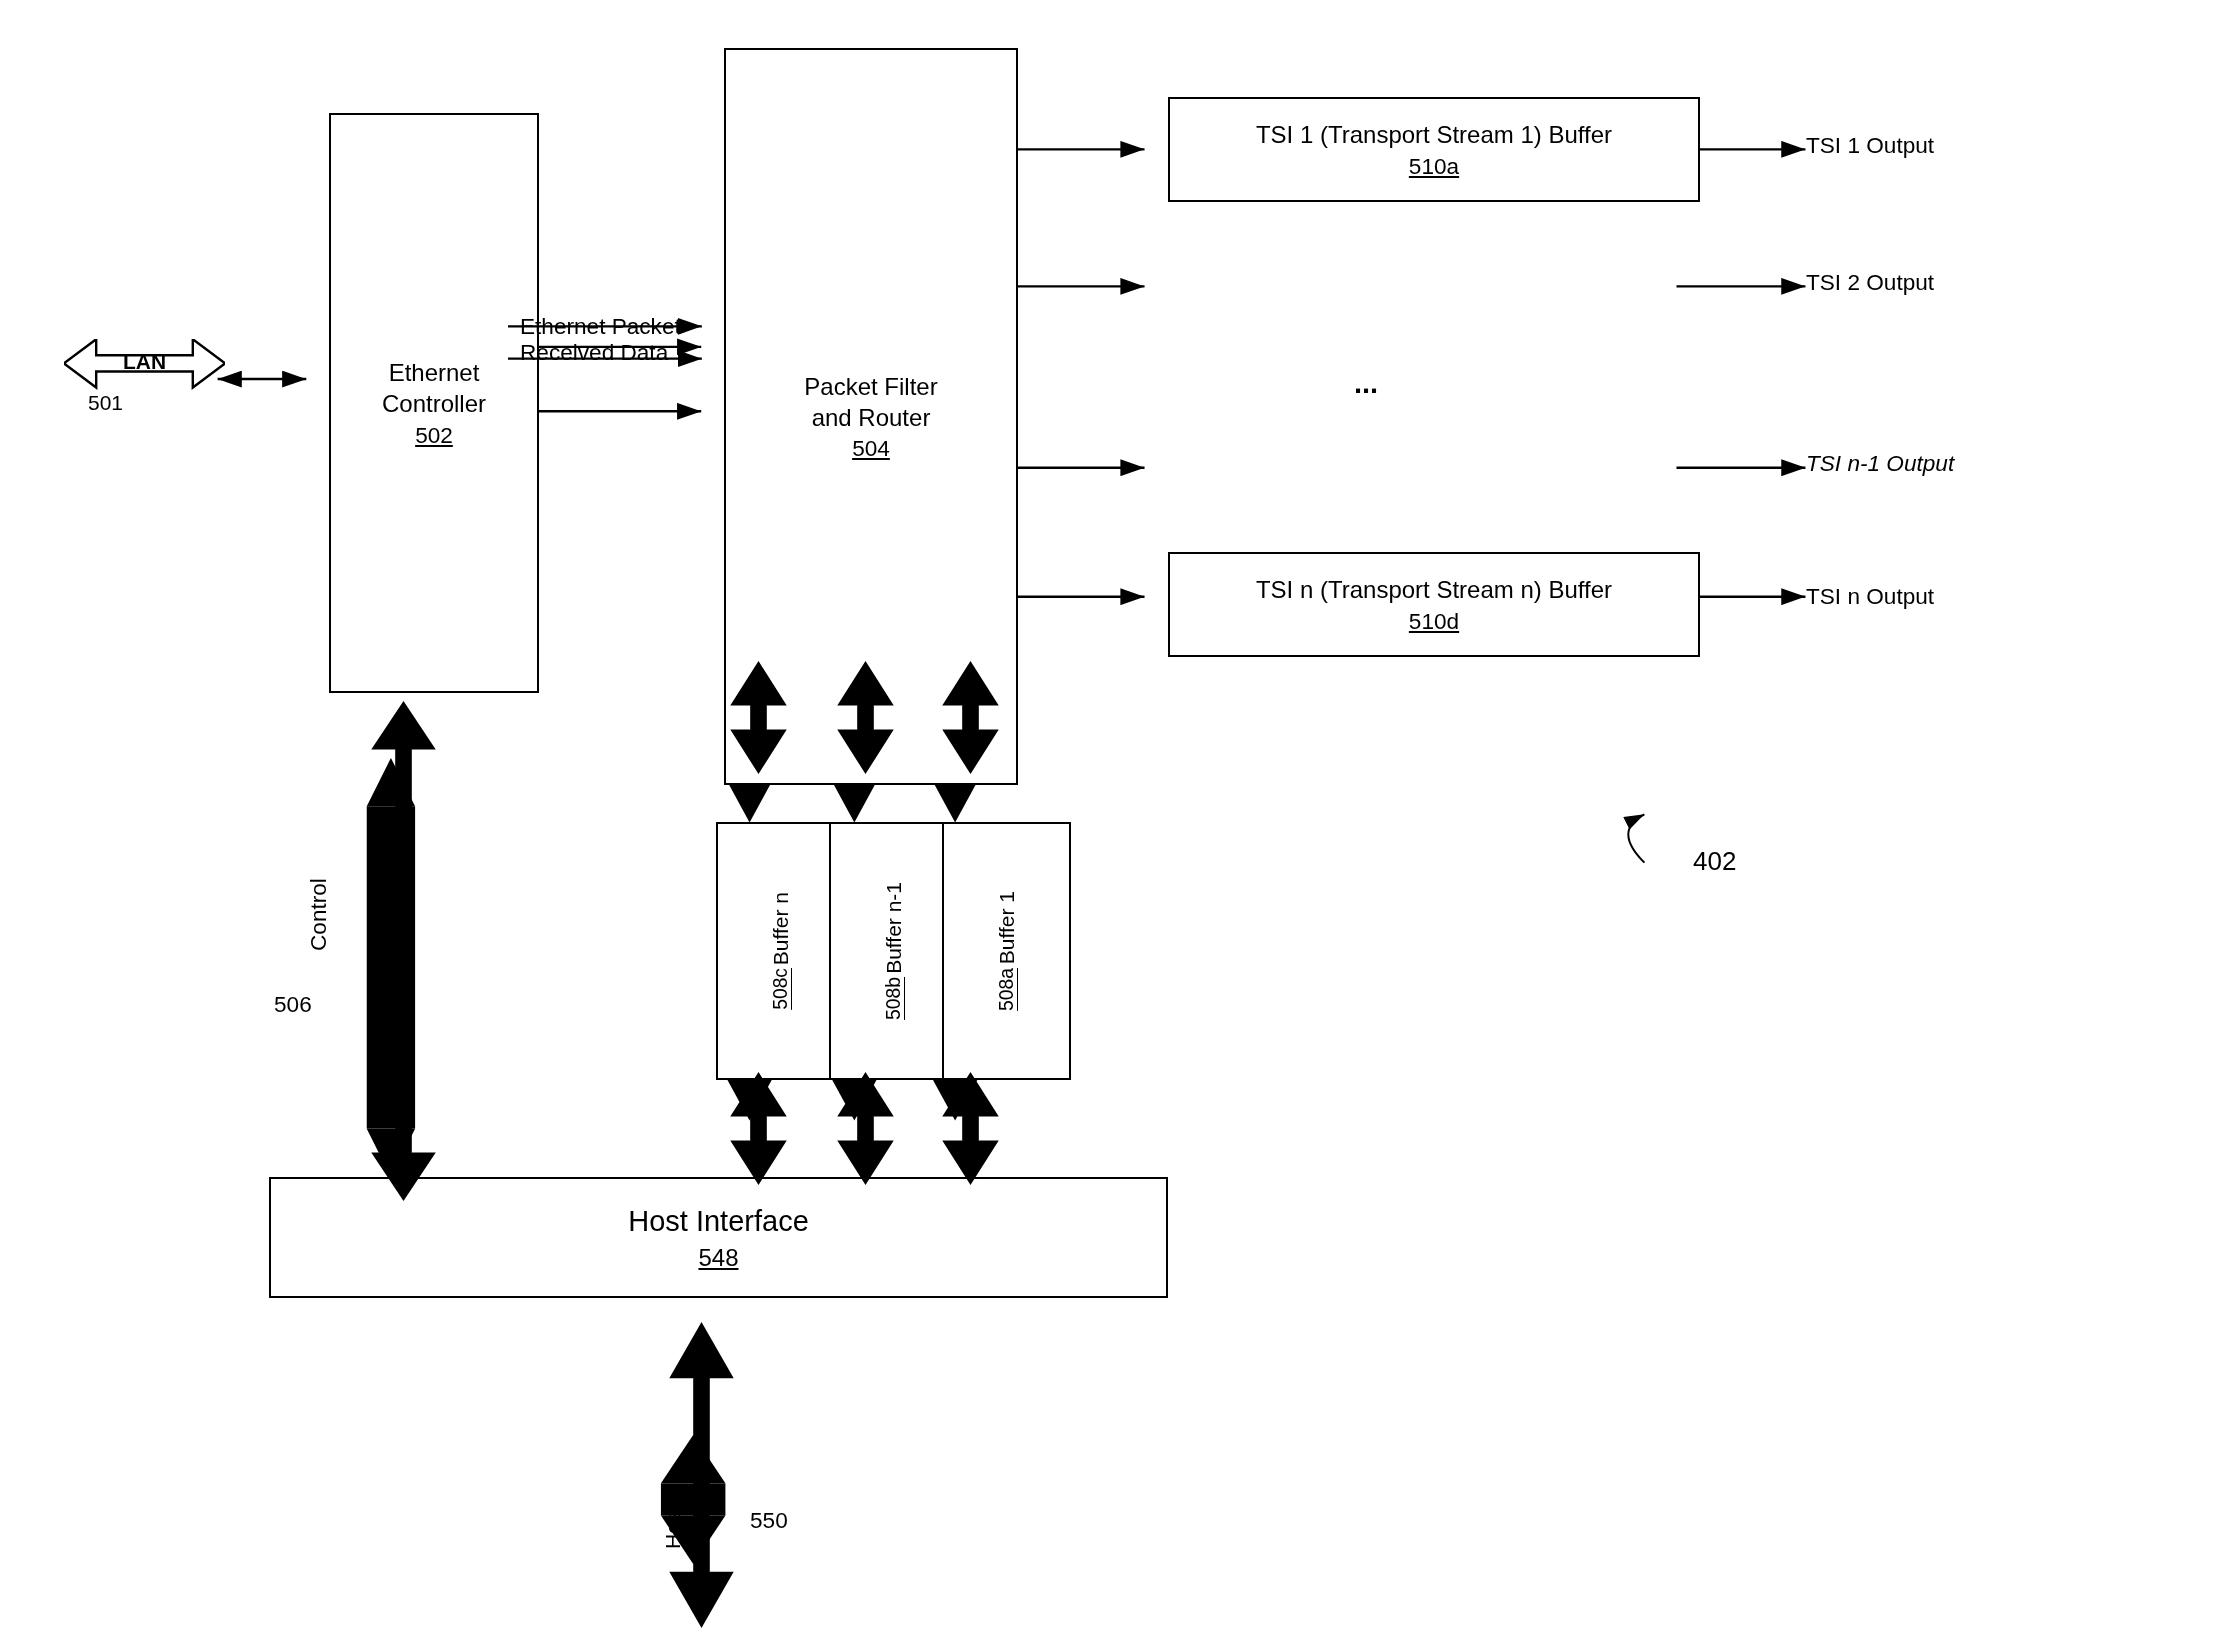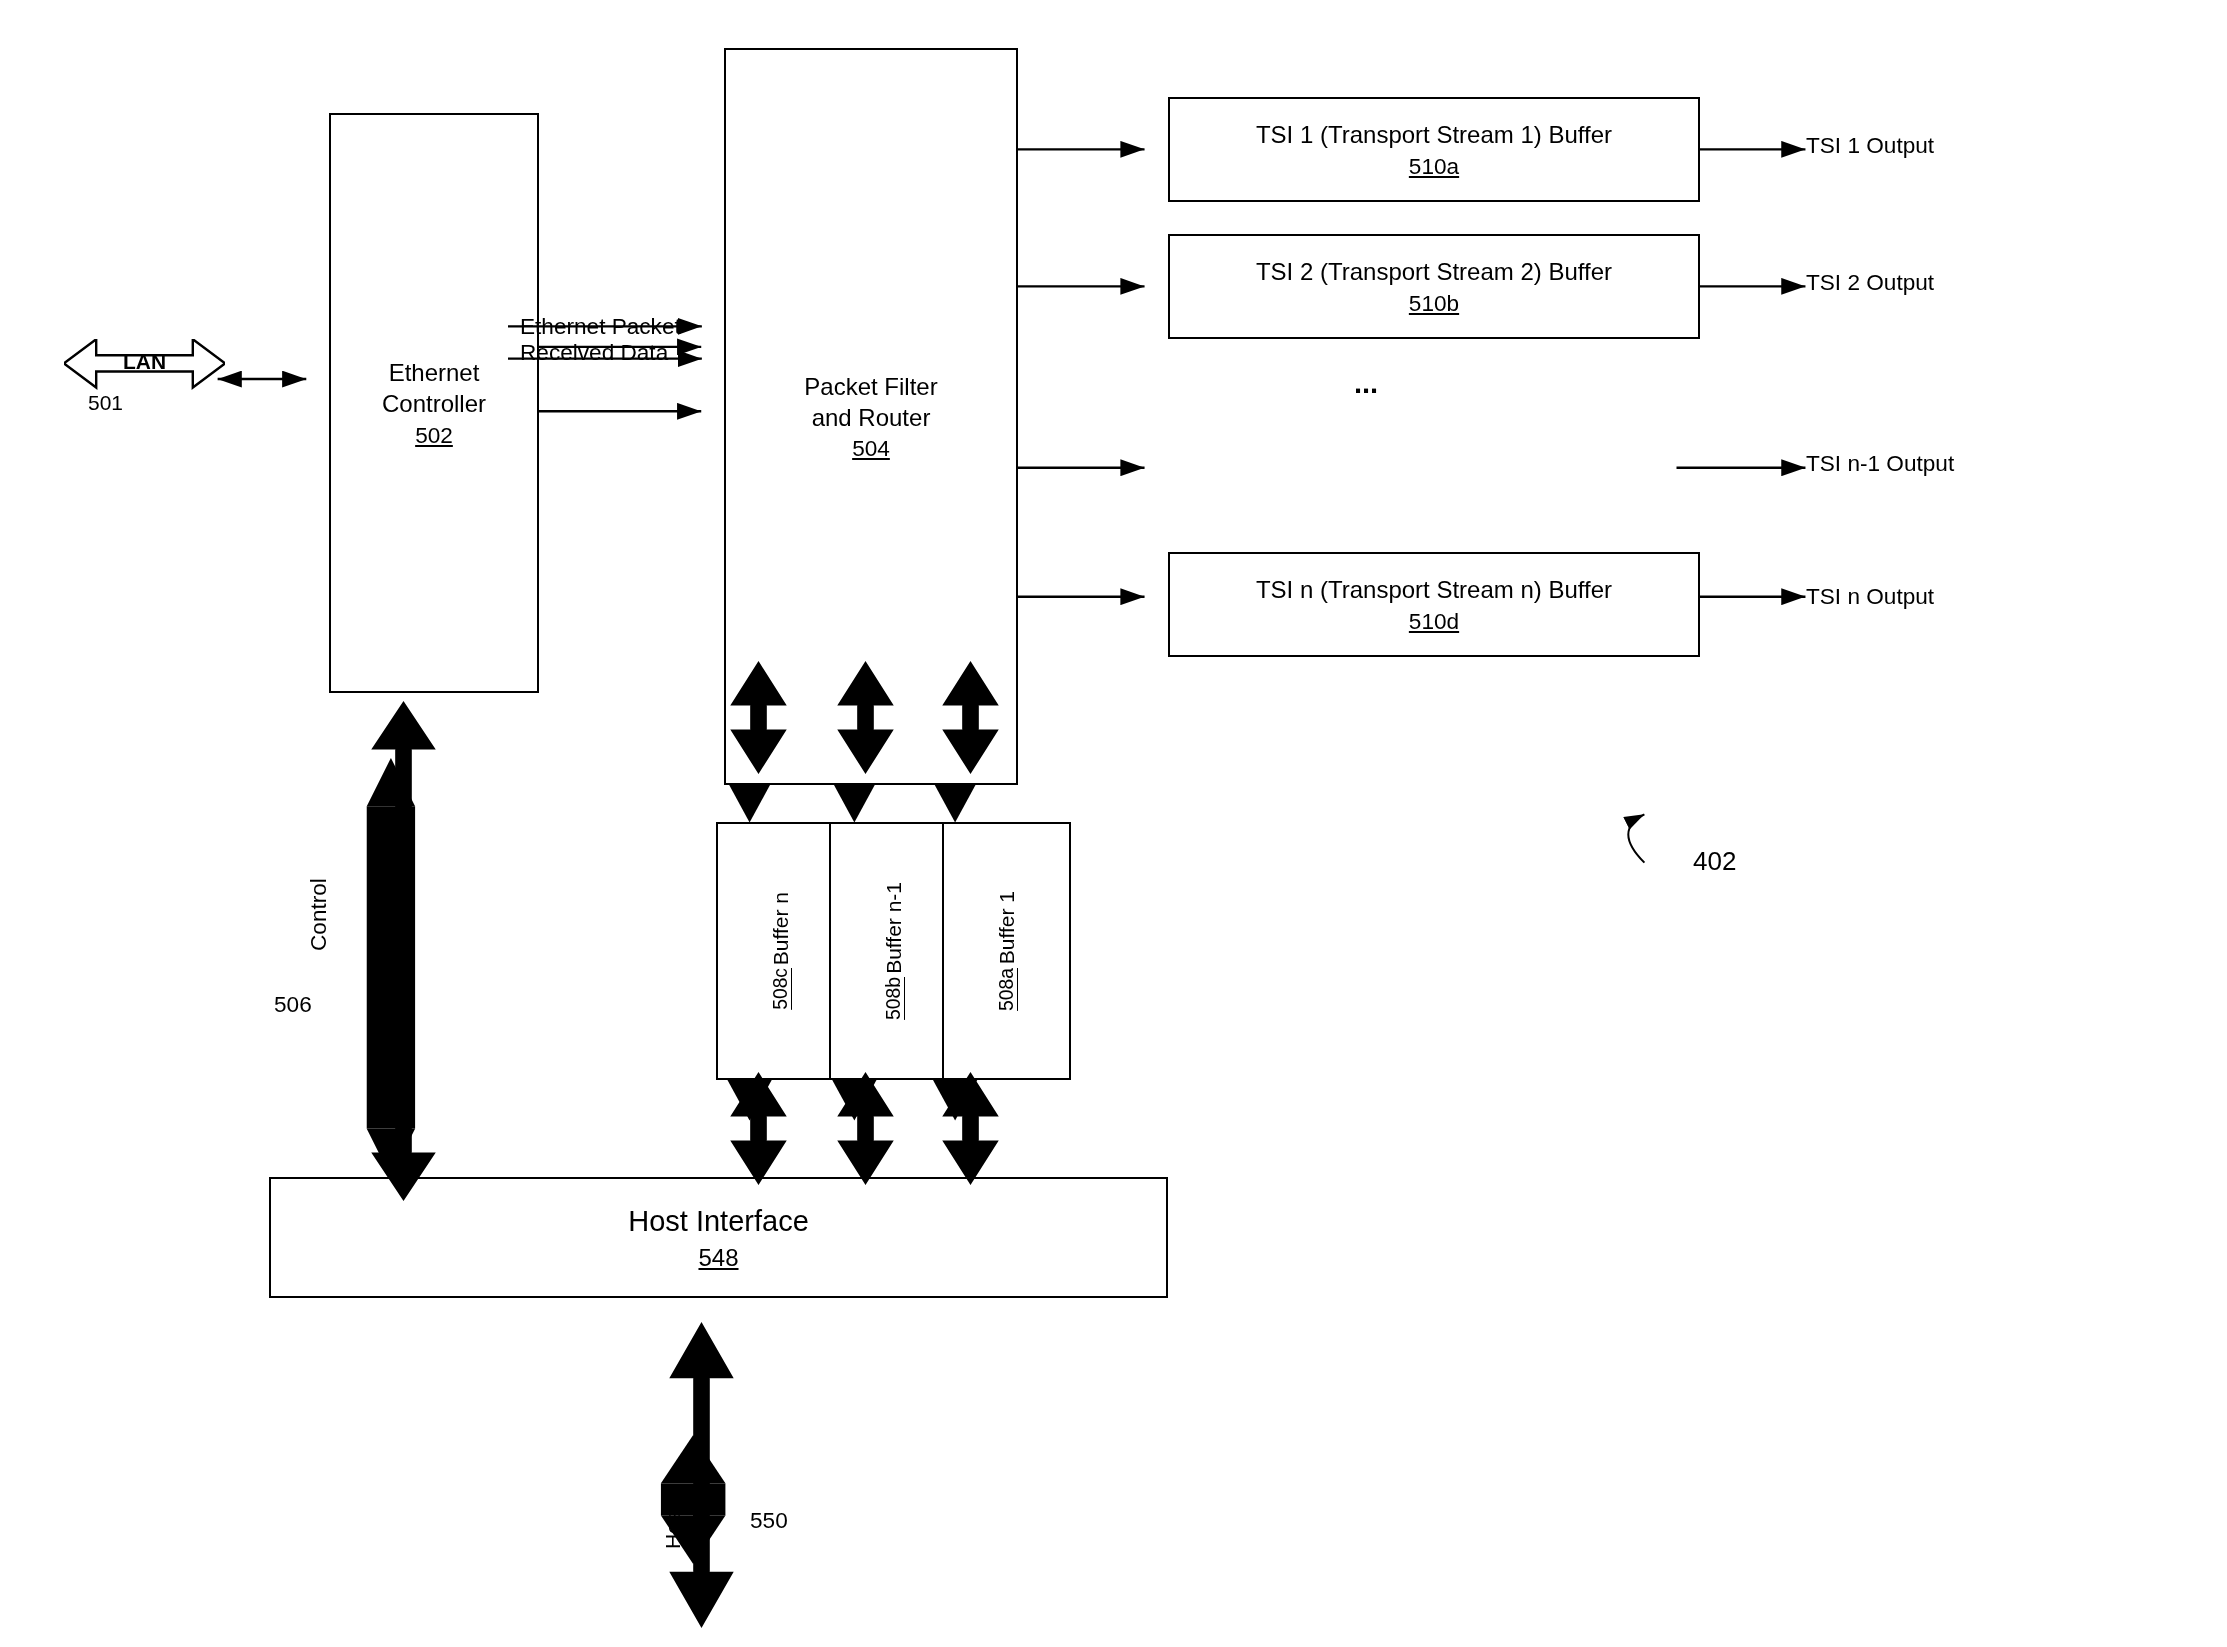"TSI 2 (Transport Stream 2)" div.box { html: <div> <div>TSI 2 (Transport Stream 2) Buffer</div> <div>510b</div> </div> -> none }
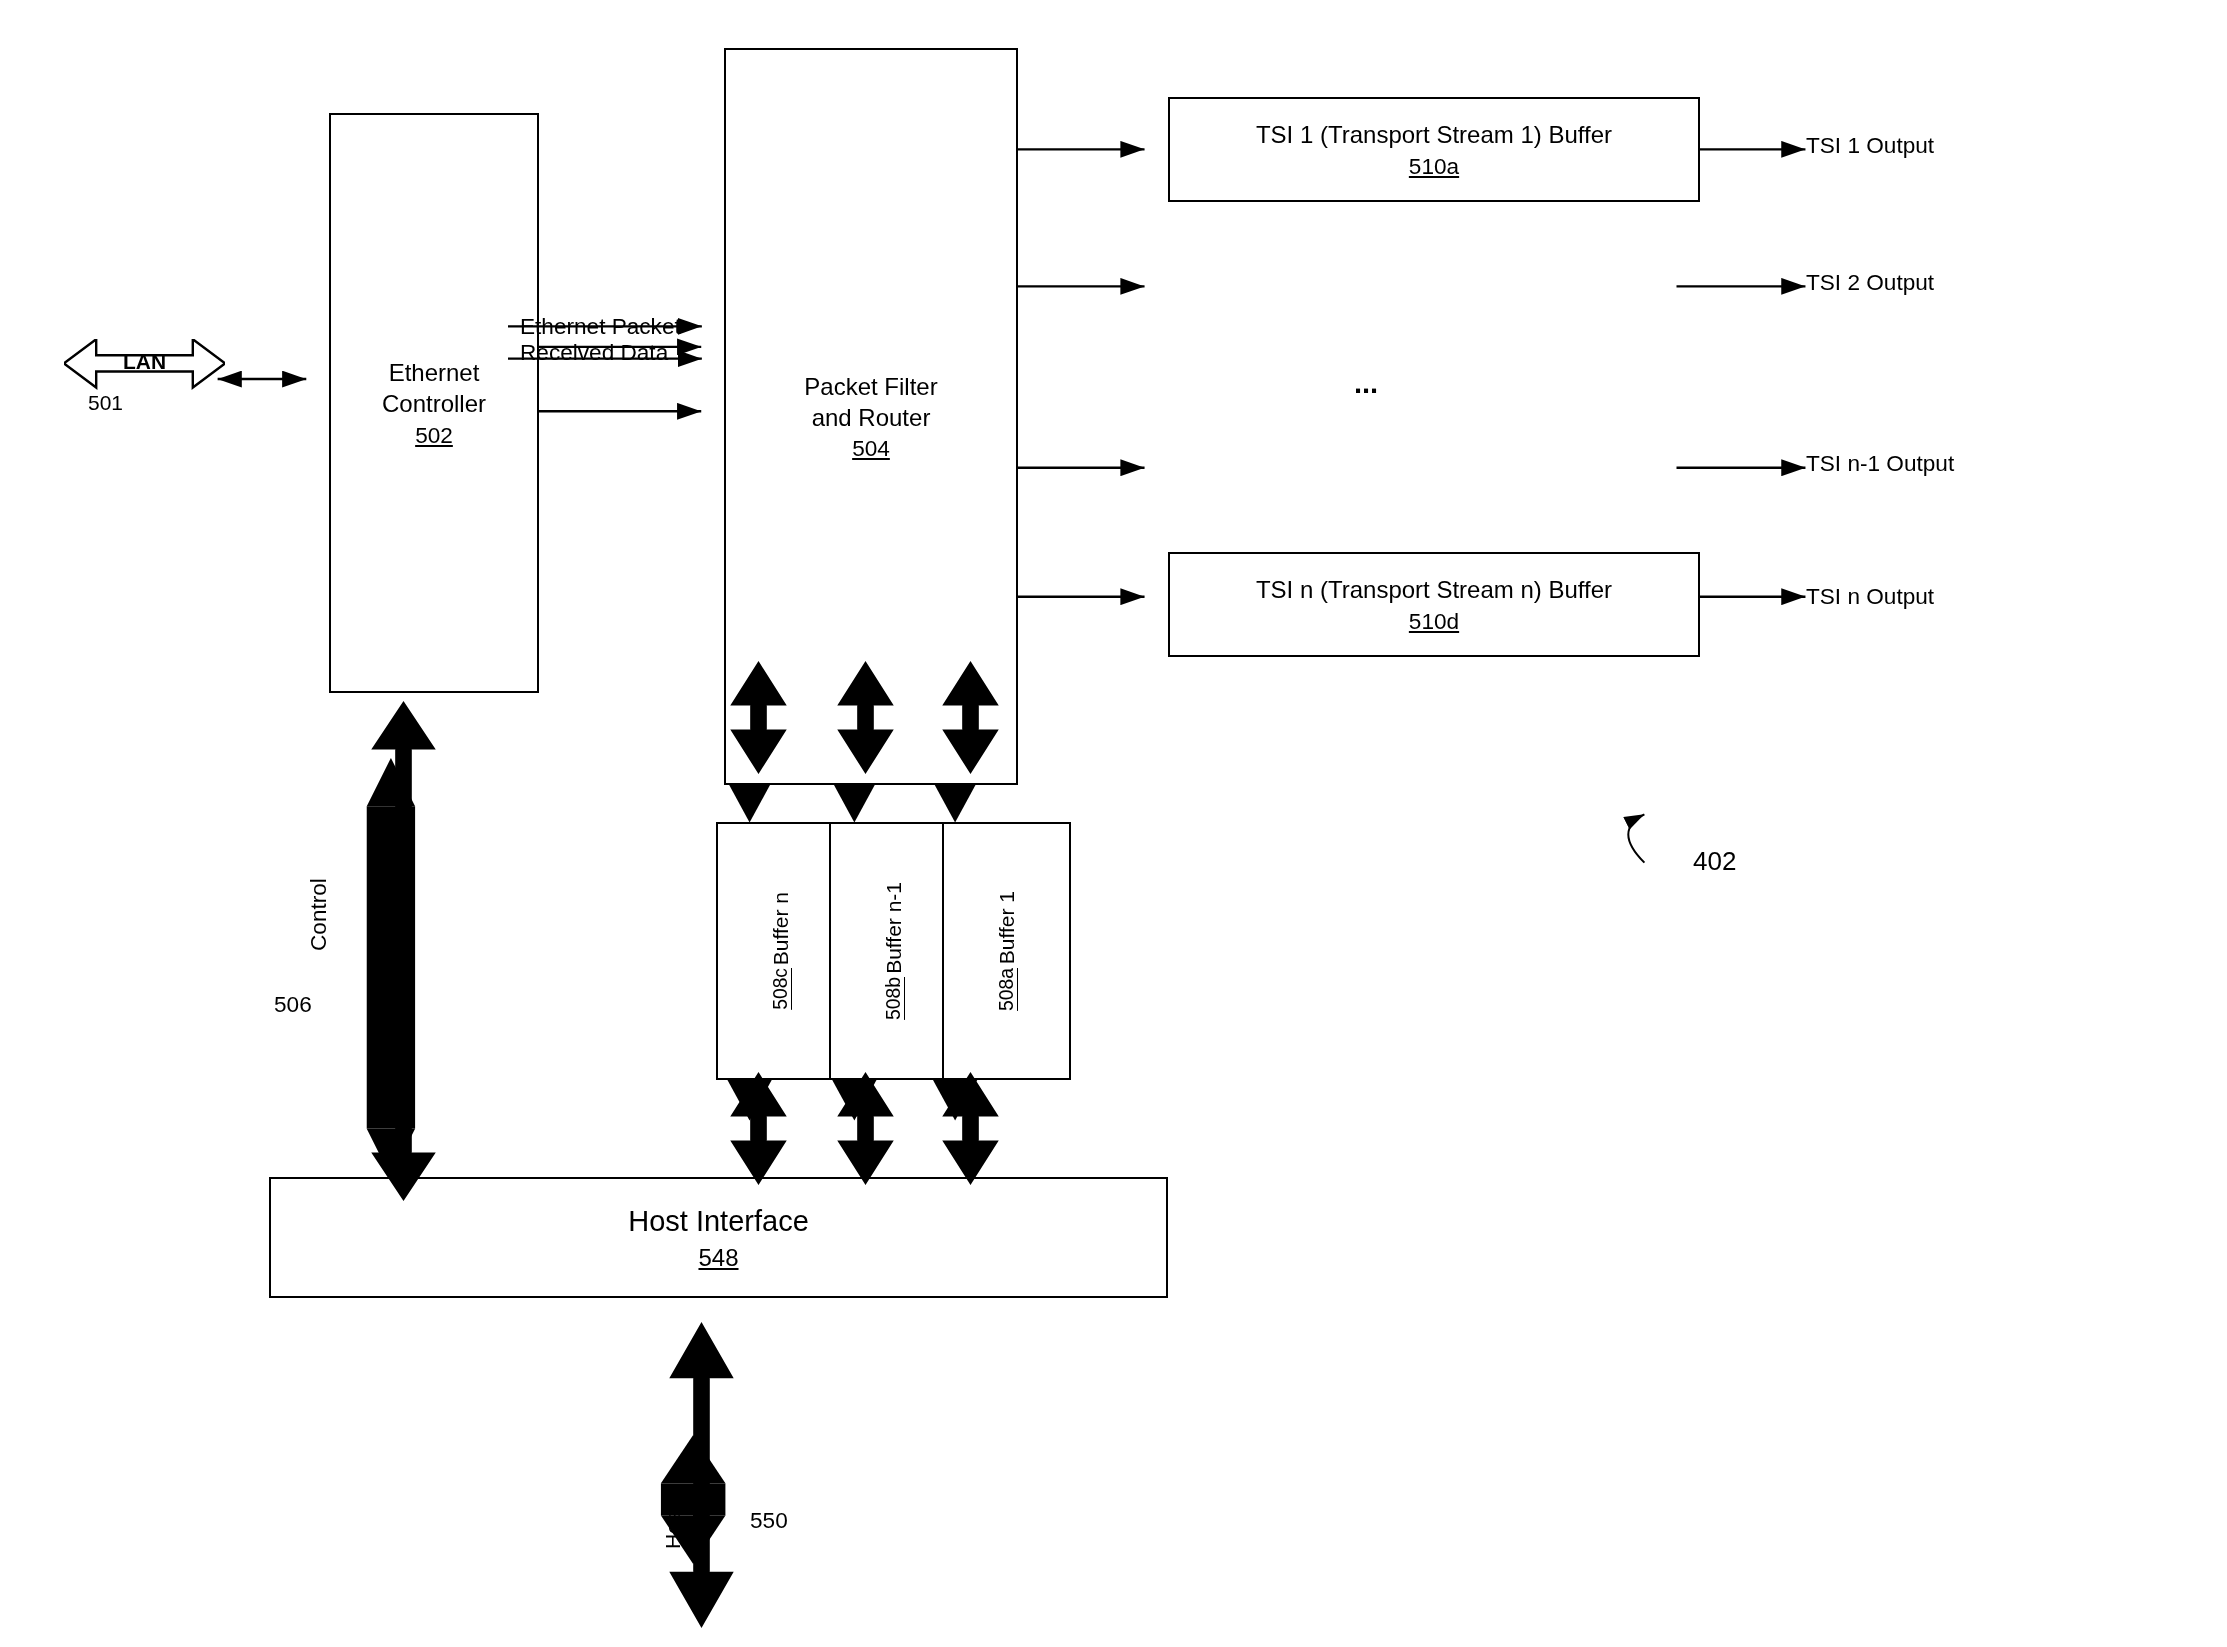"TSI n-1 Output" div { font-style: none -> italic }
